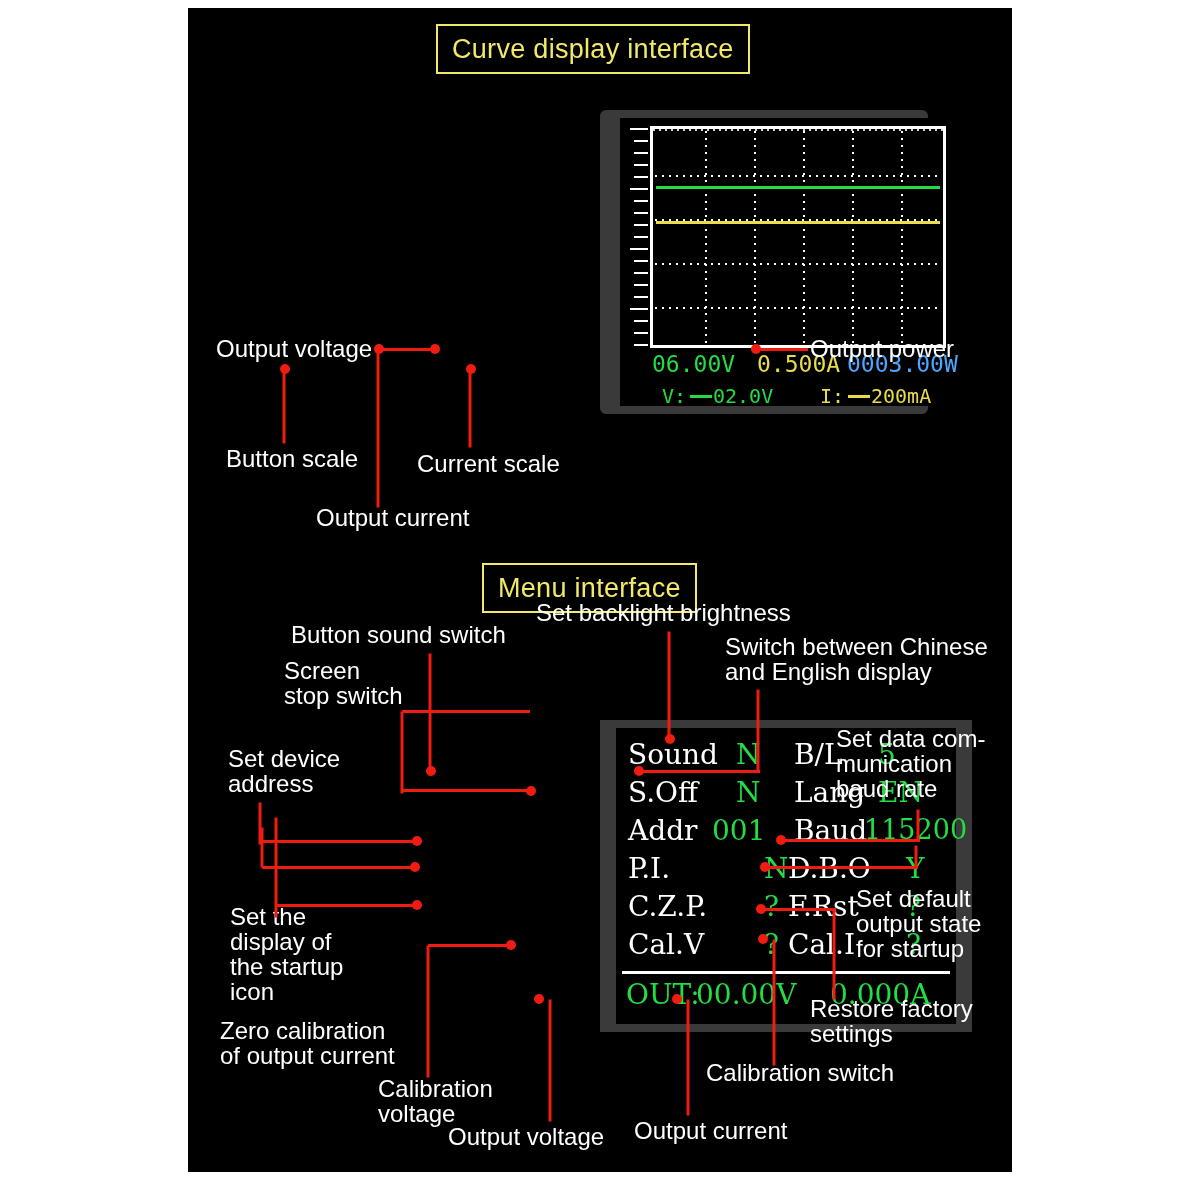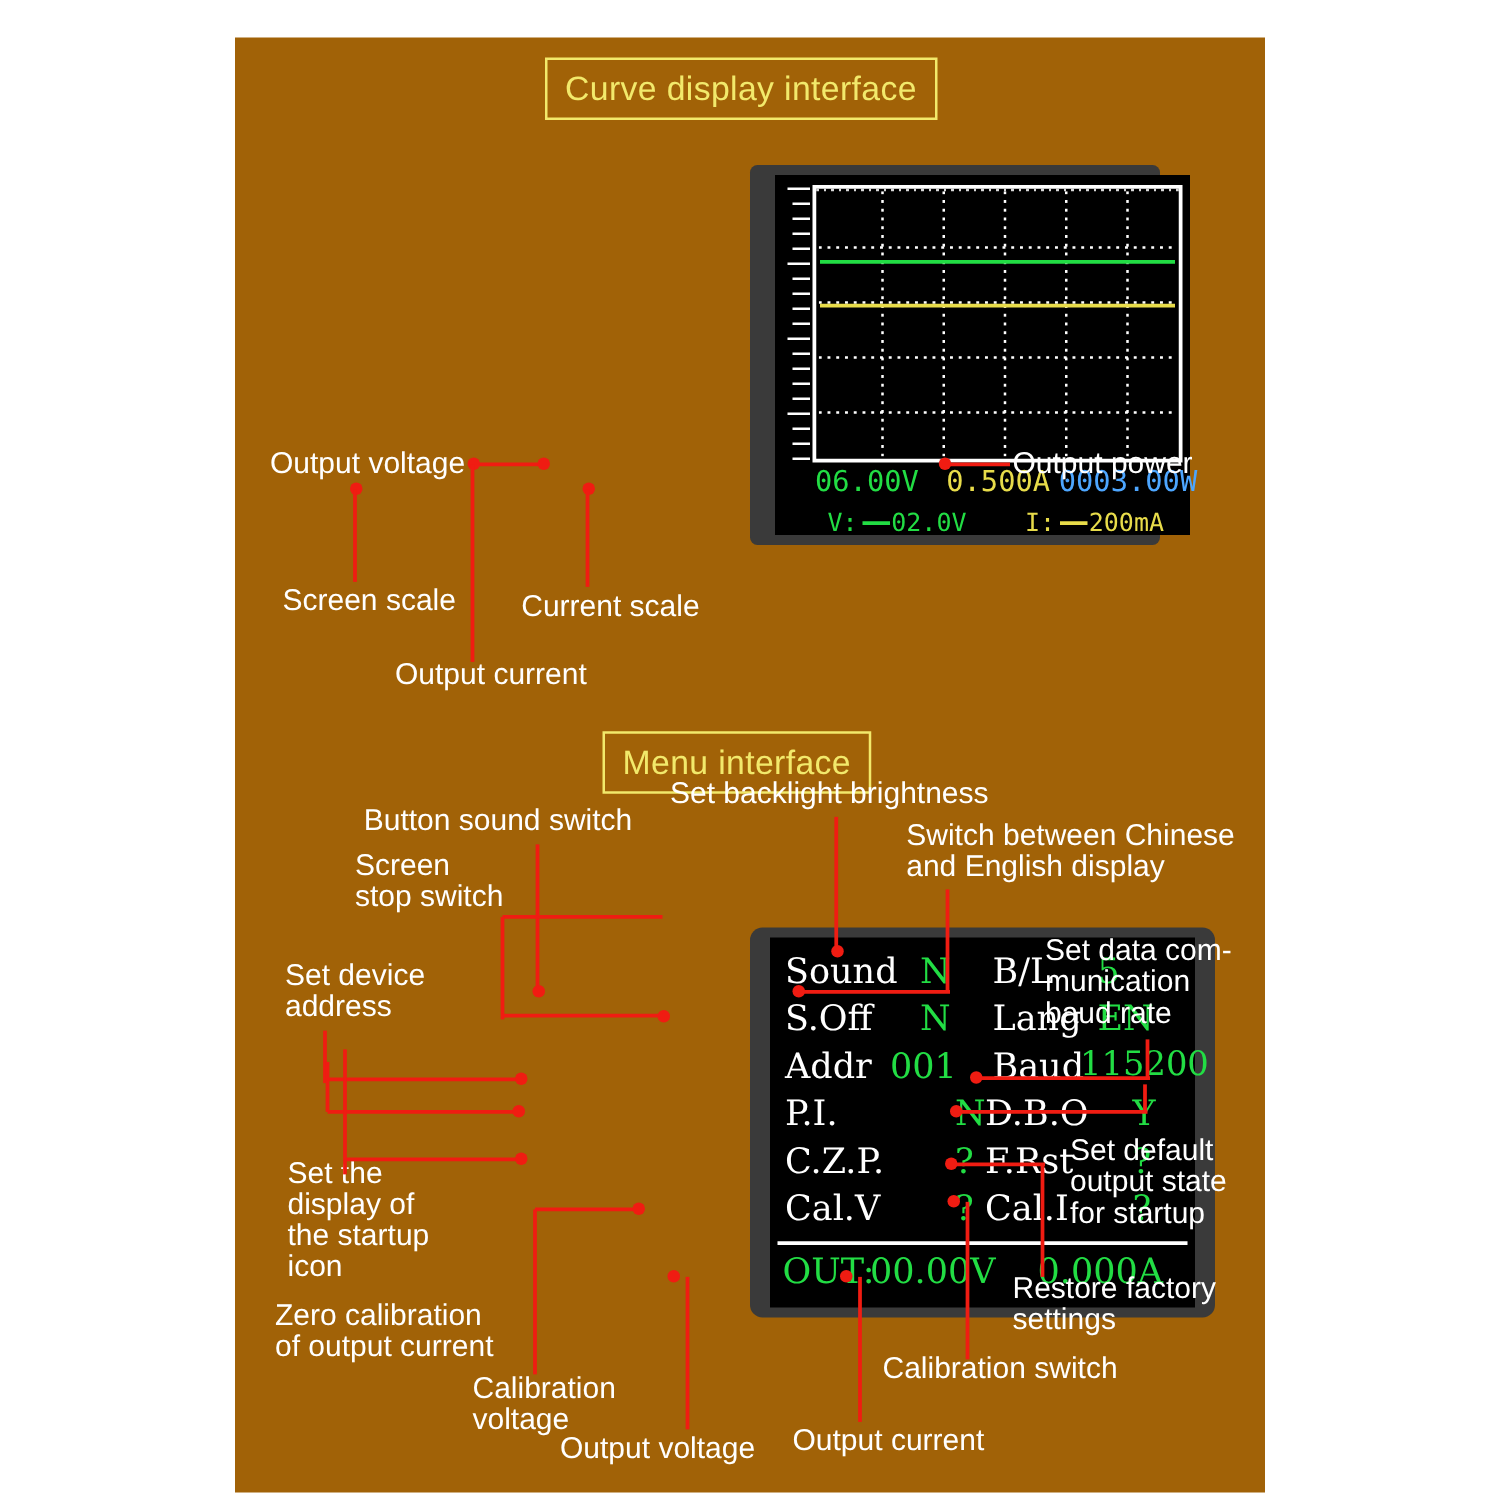"Curve display interface" #canvas { background: #a16207 -> #000000; top: 30px -> 8px }
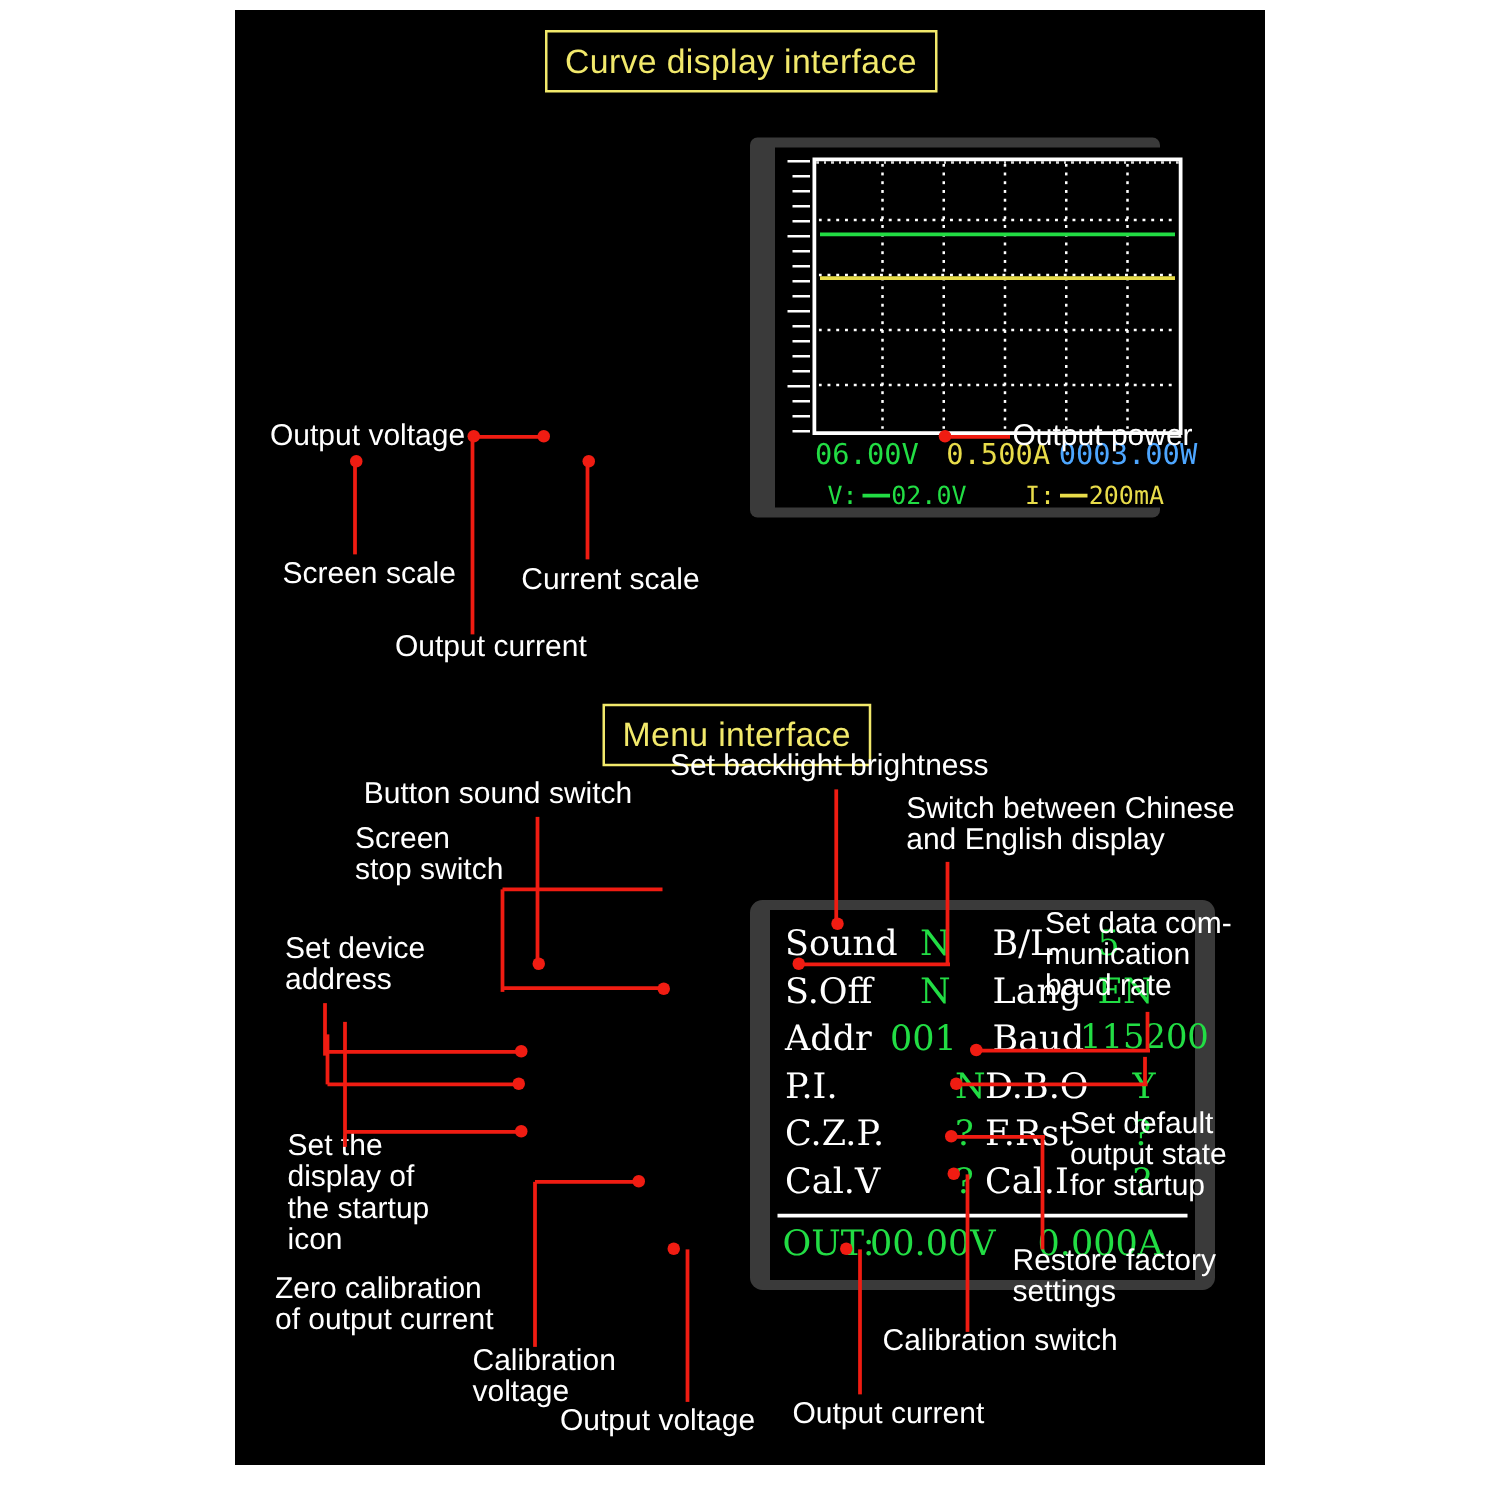"Screen scale" div.lbl { text: Screen -> Button }
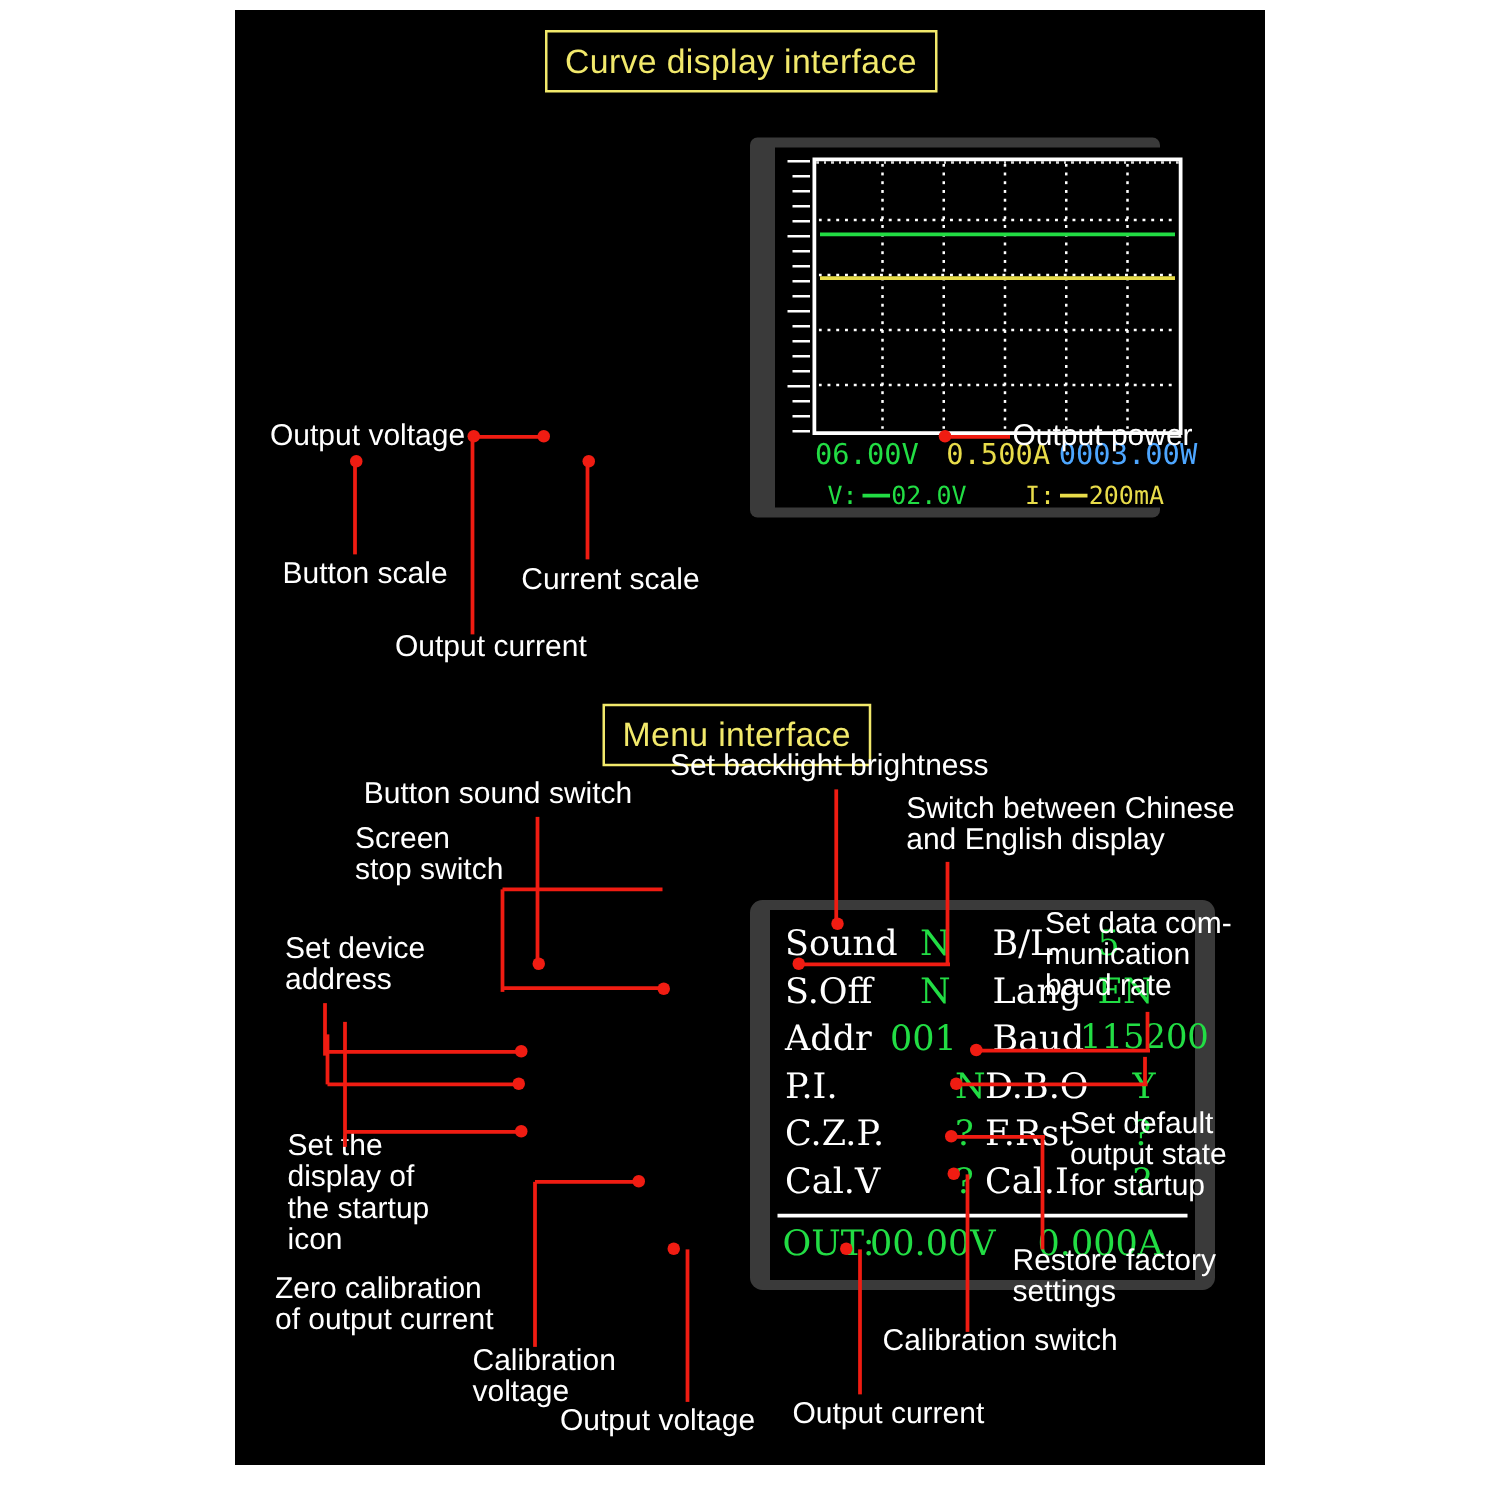"Sound" #dev2 { border-radius: 10px -> 0 }
